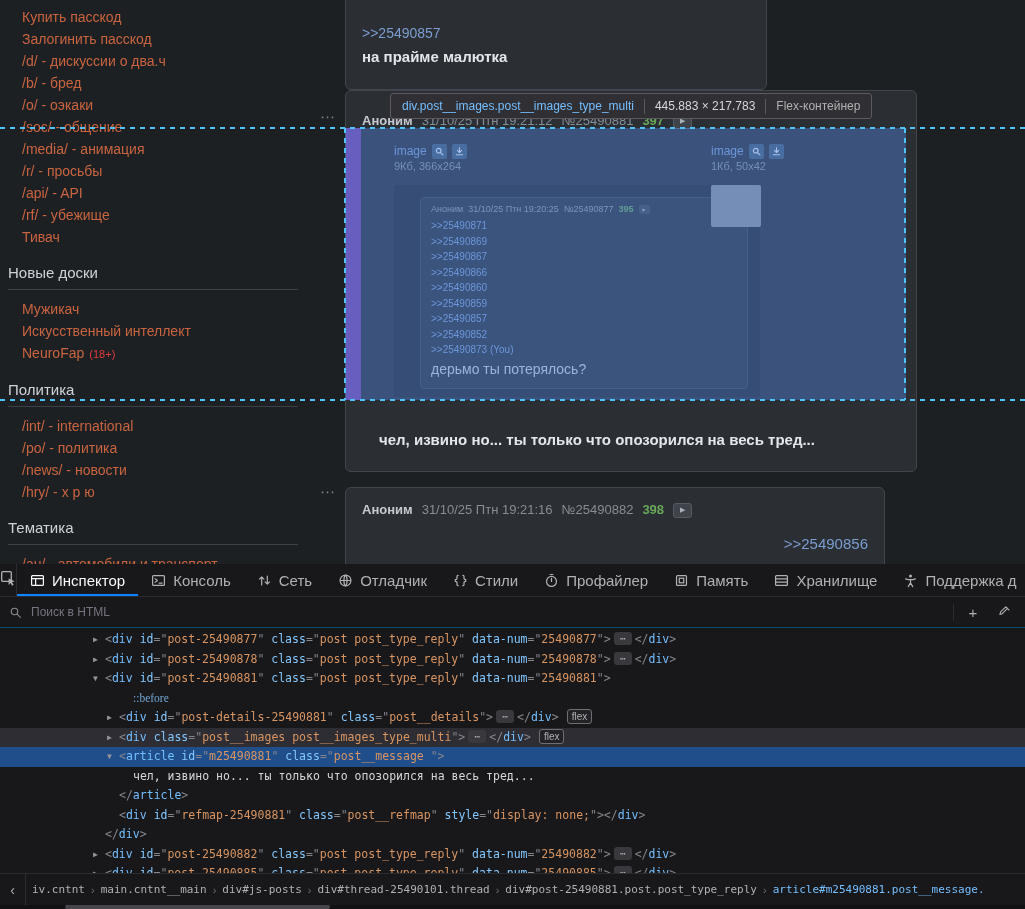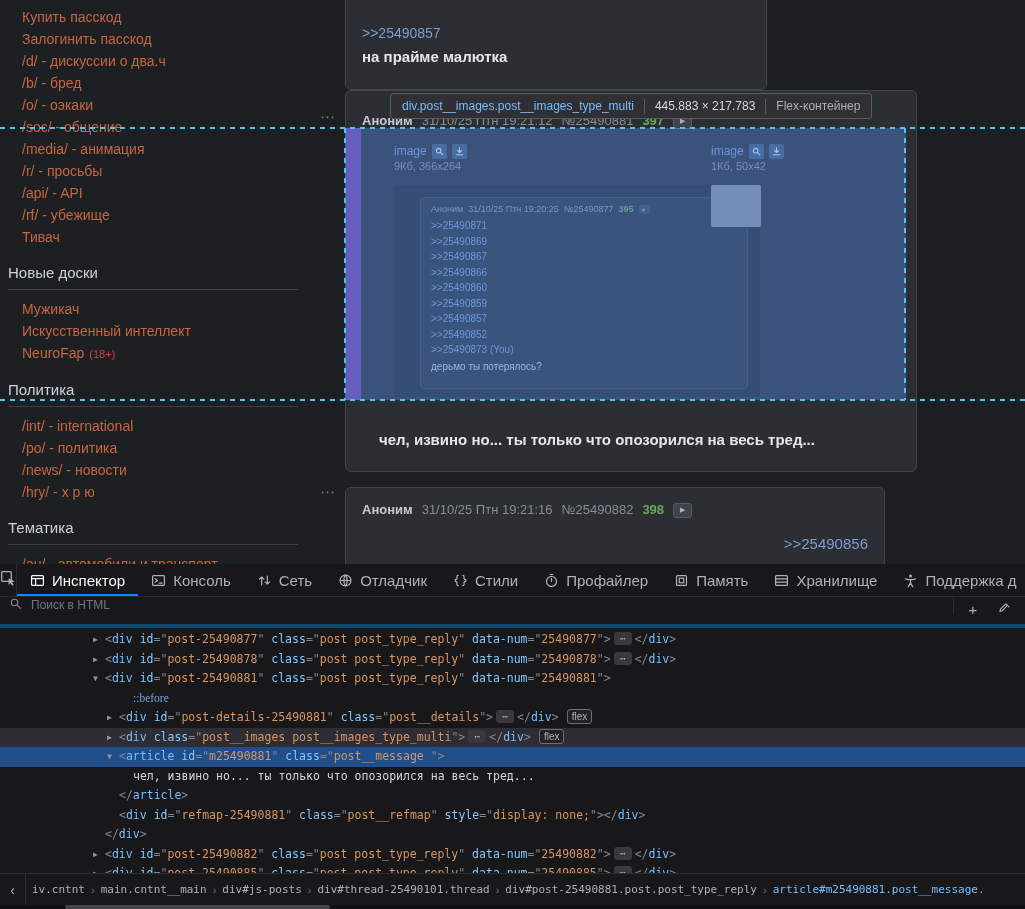"дерьмо ты потерялось?" .mini-msg { font-size: 10px -> 14px }
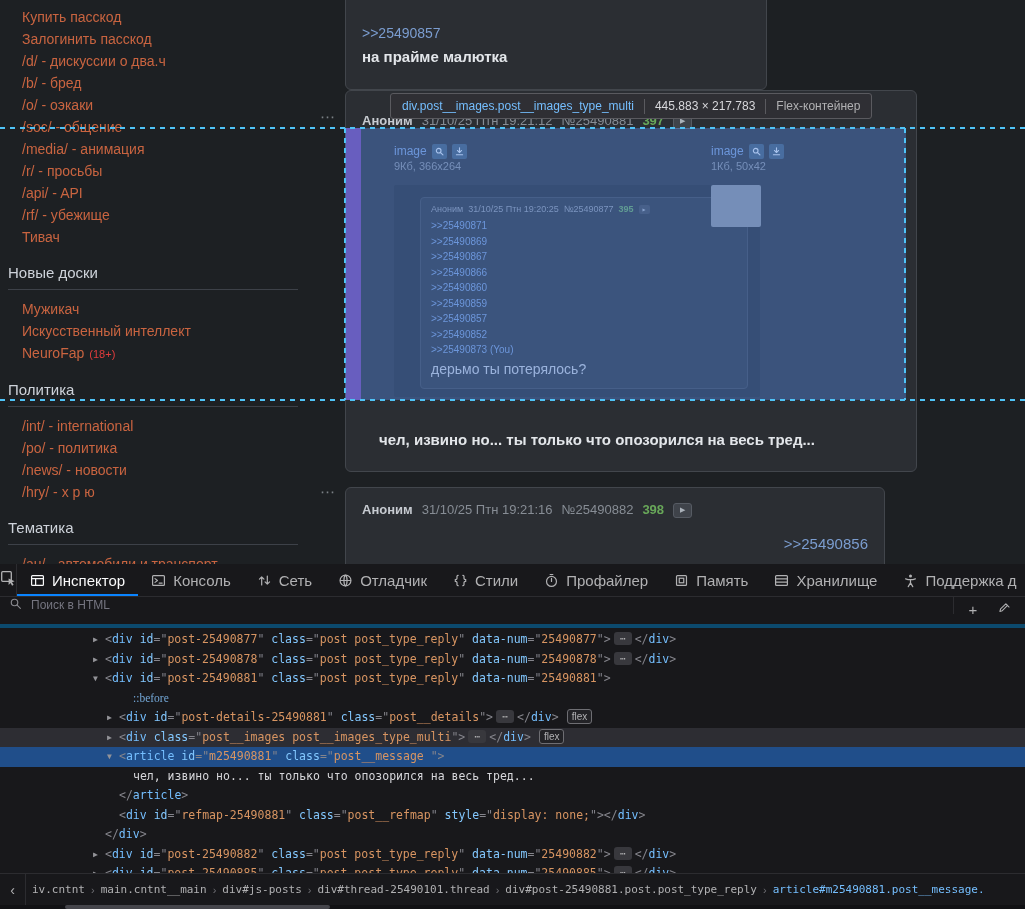"Поиск в HTML" .searchbar { align-items: flex-start -> center; border-bottom: 4px solid #0c4a6e -> 1px solid #0c4a6e }
